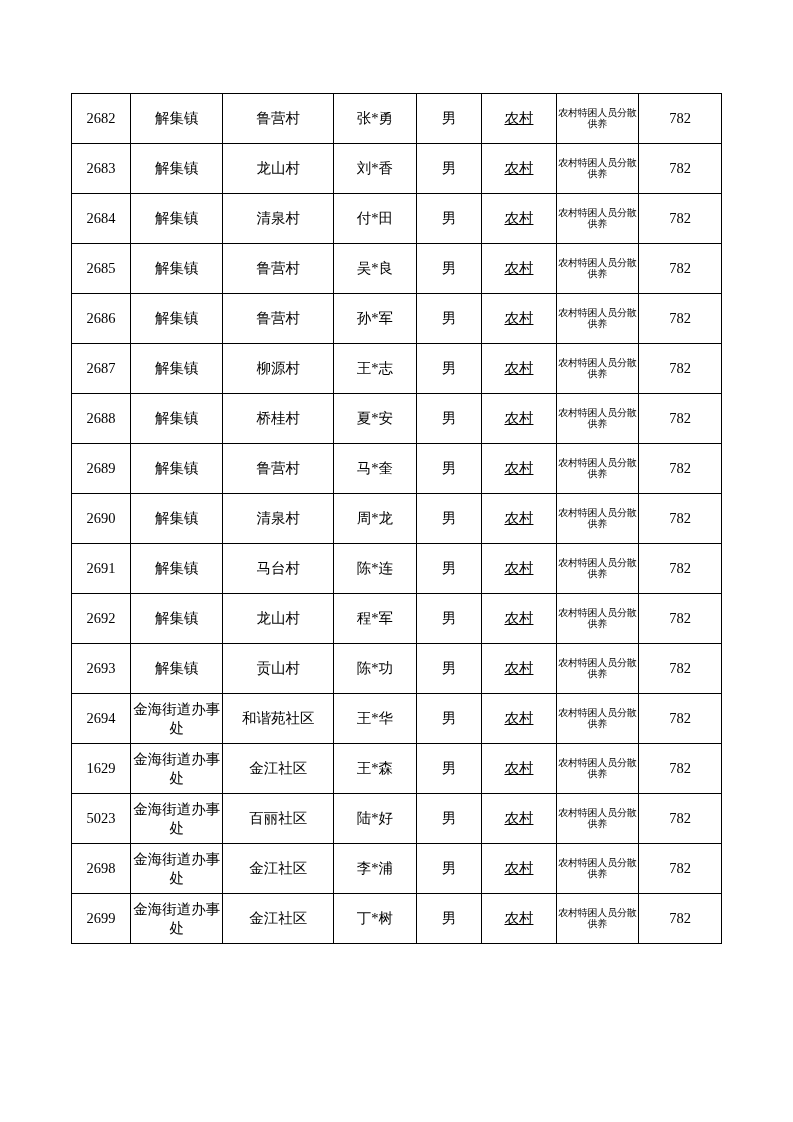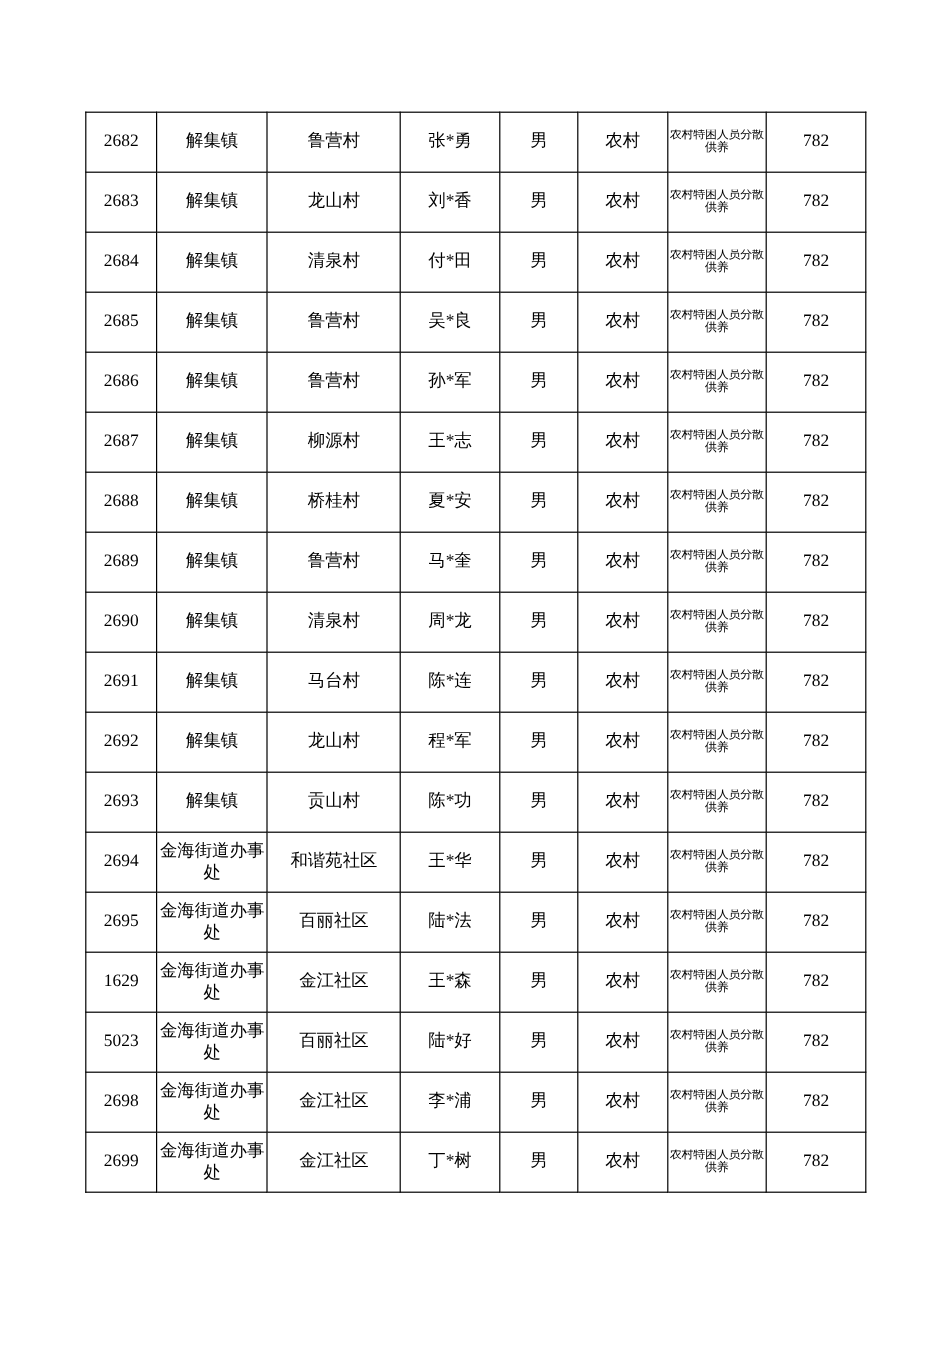"农村" td.c-type { text-decoration: none -> underline }
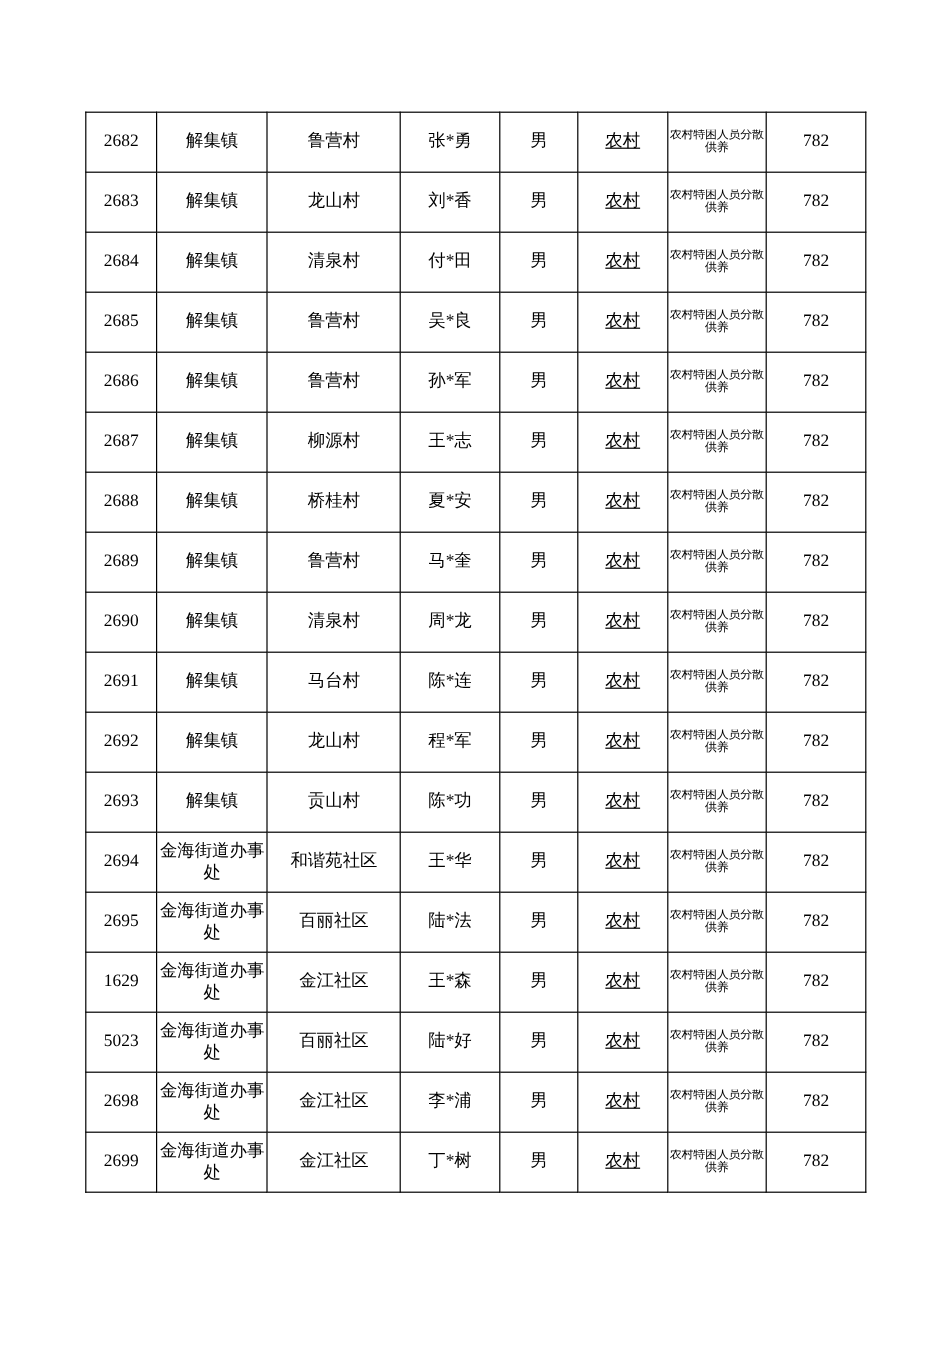"2695" tr { html: <tr> <td>2695</td> <td>金海街道办事处</td> <td>百丽社区</td> <td>陆*法</td> <td>男</td> <td>农村</td> <td> <span>农村特困人员分散供养</span> </td> <td>782</td> </tr> -> none }
